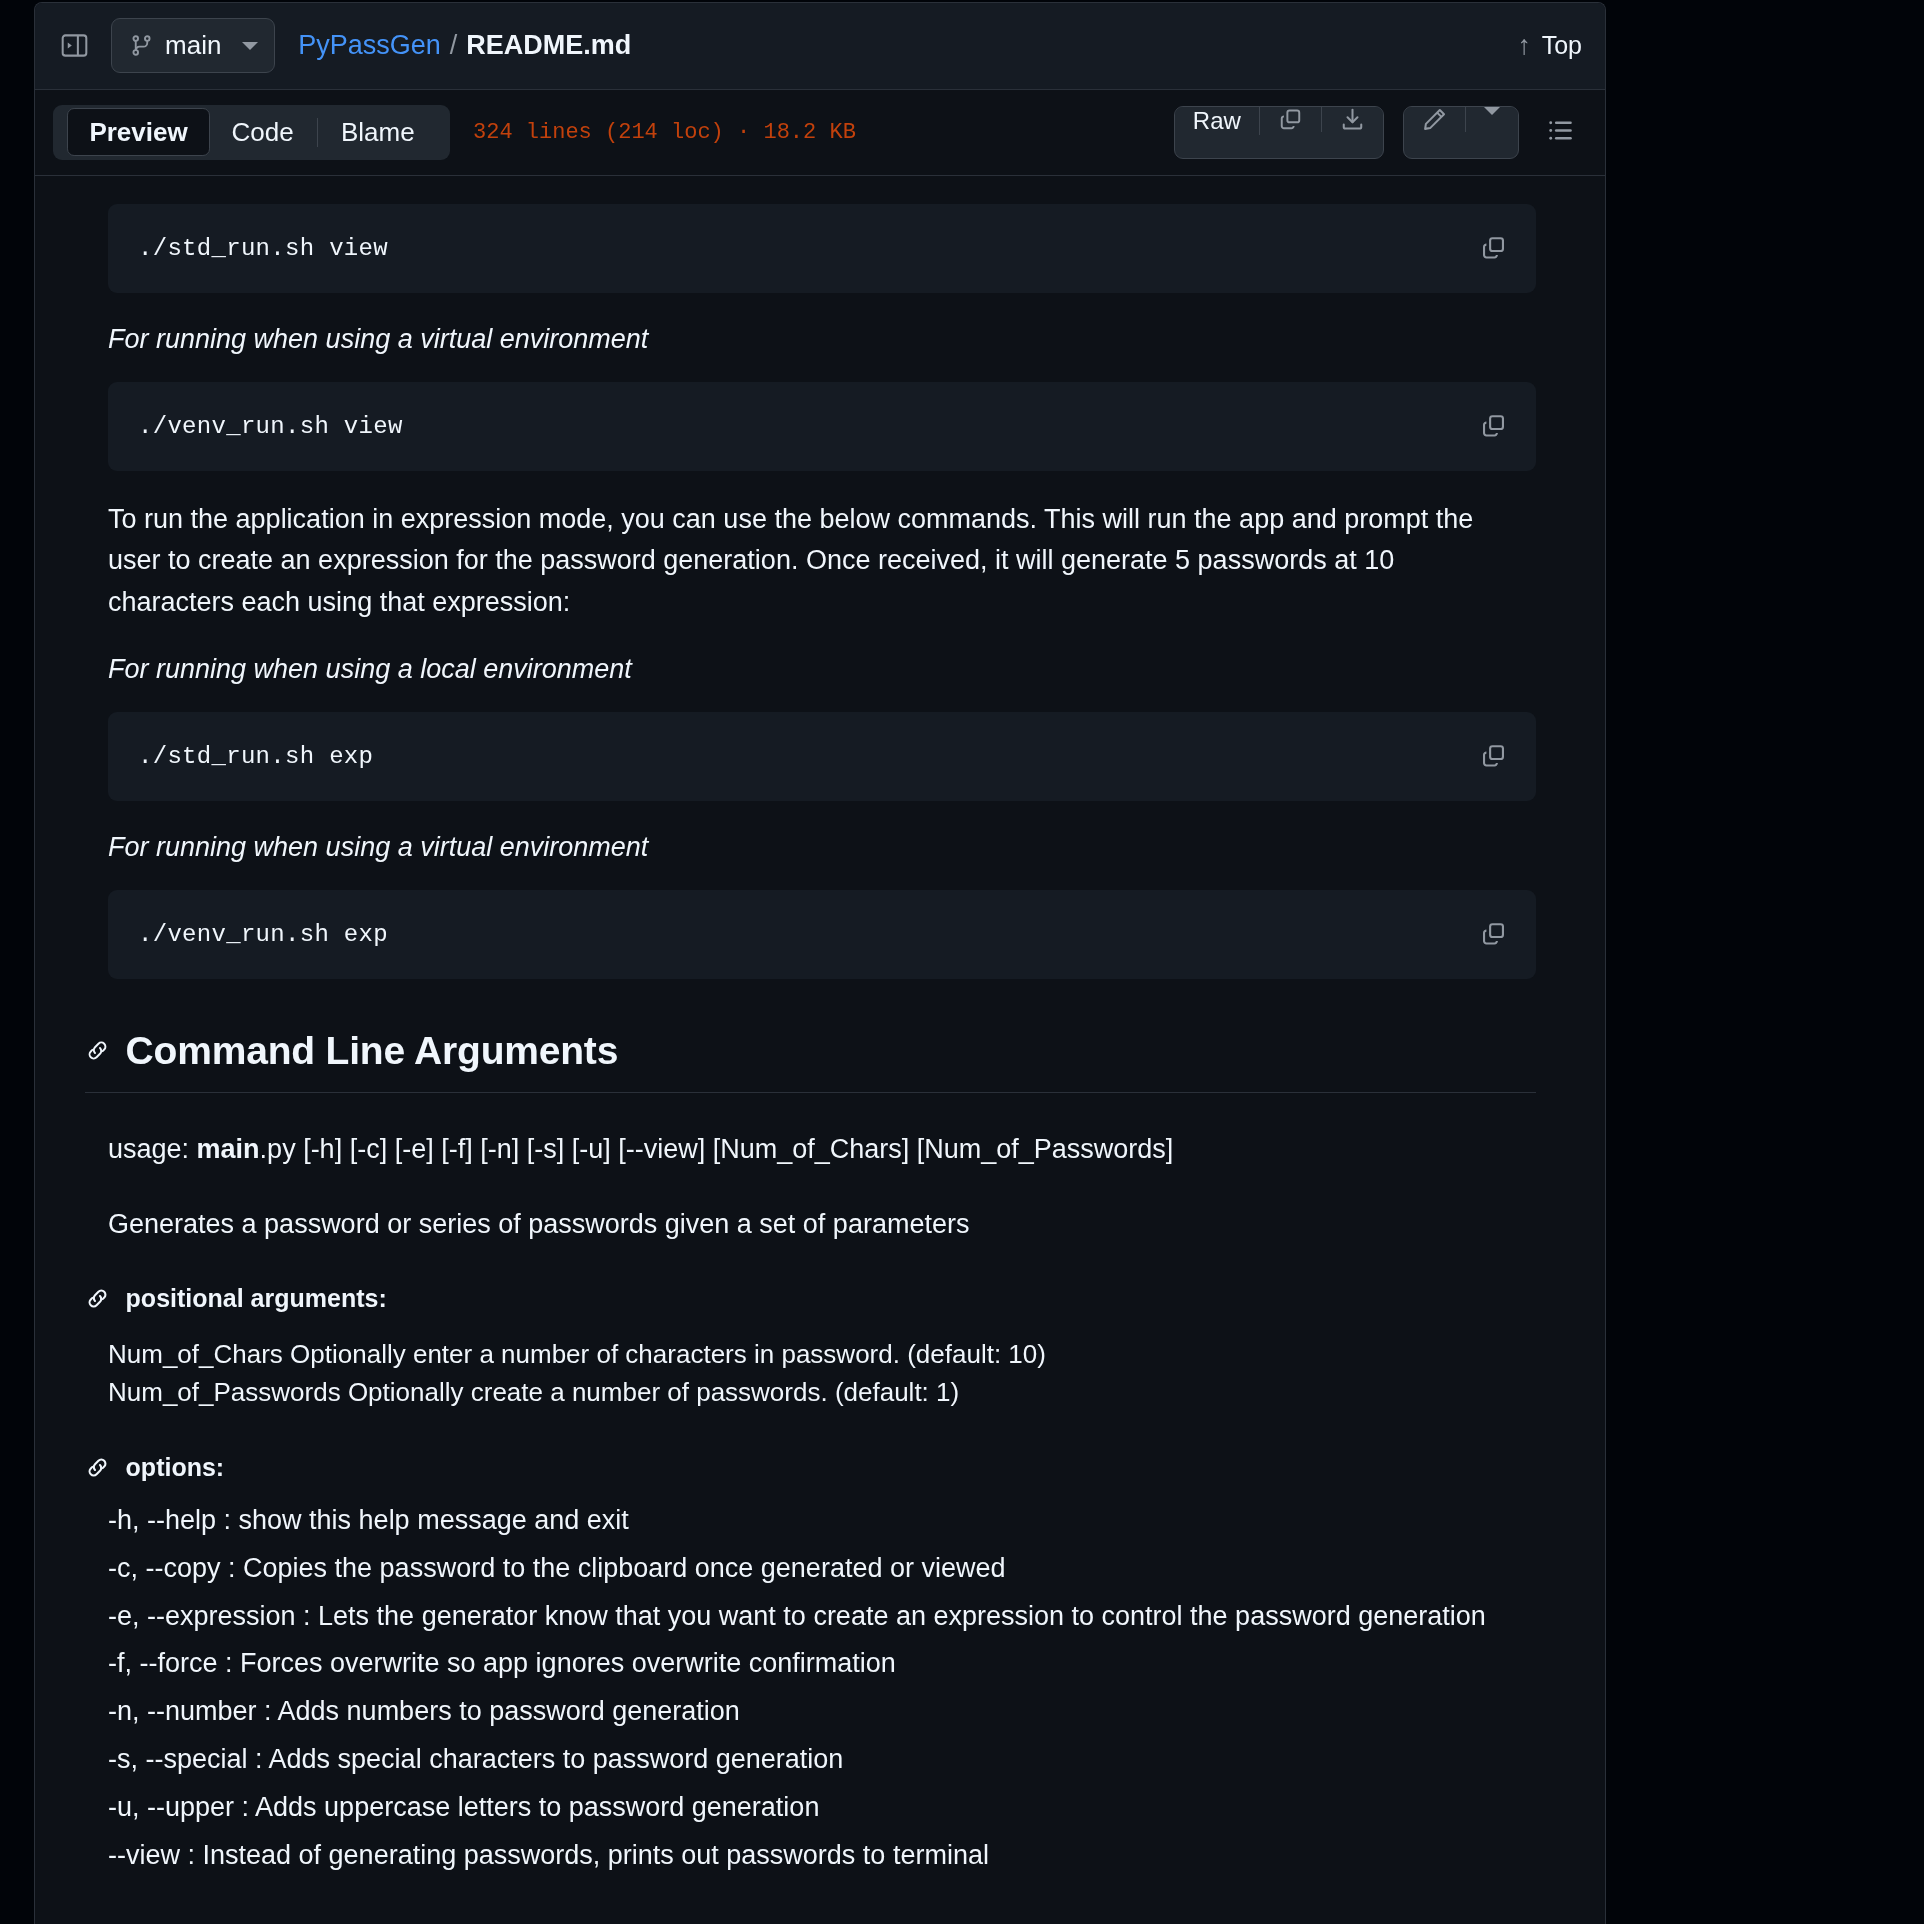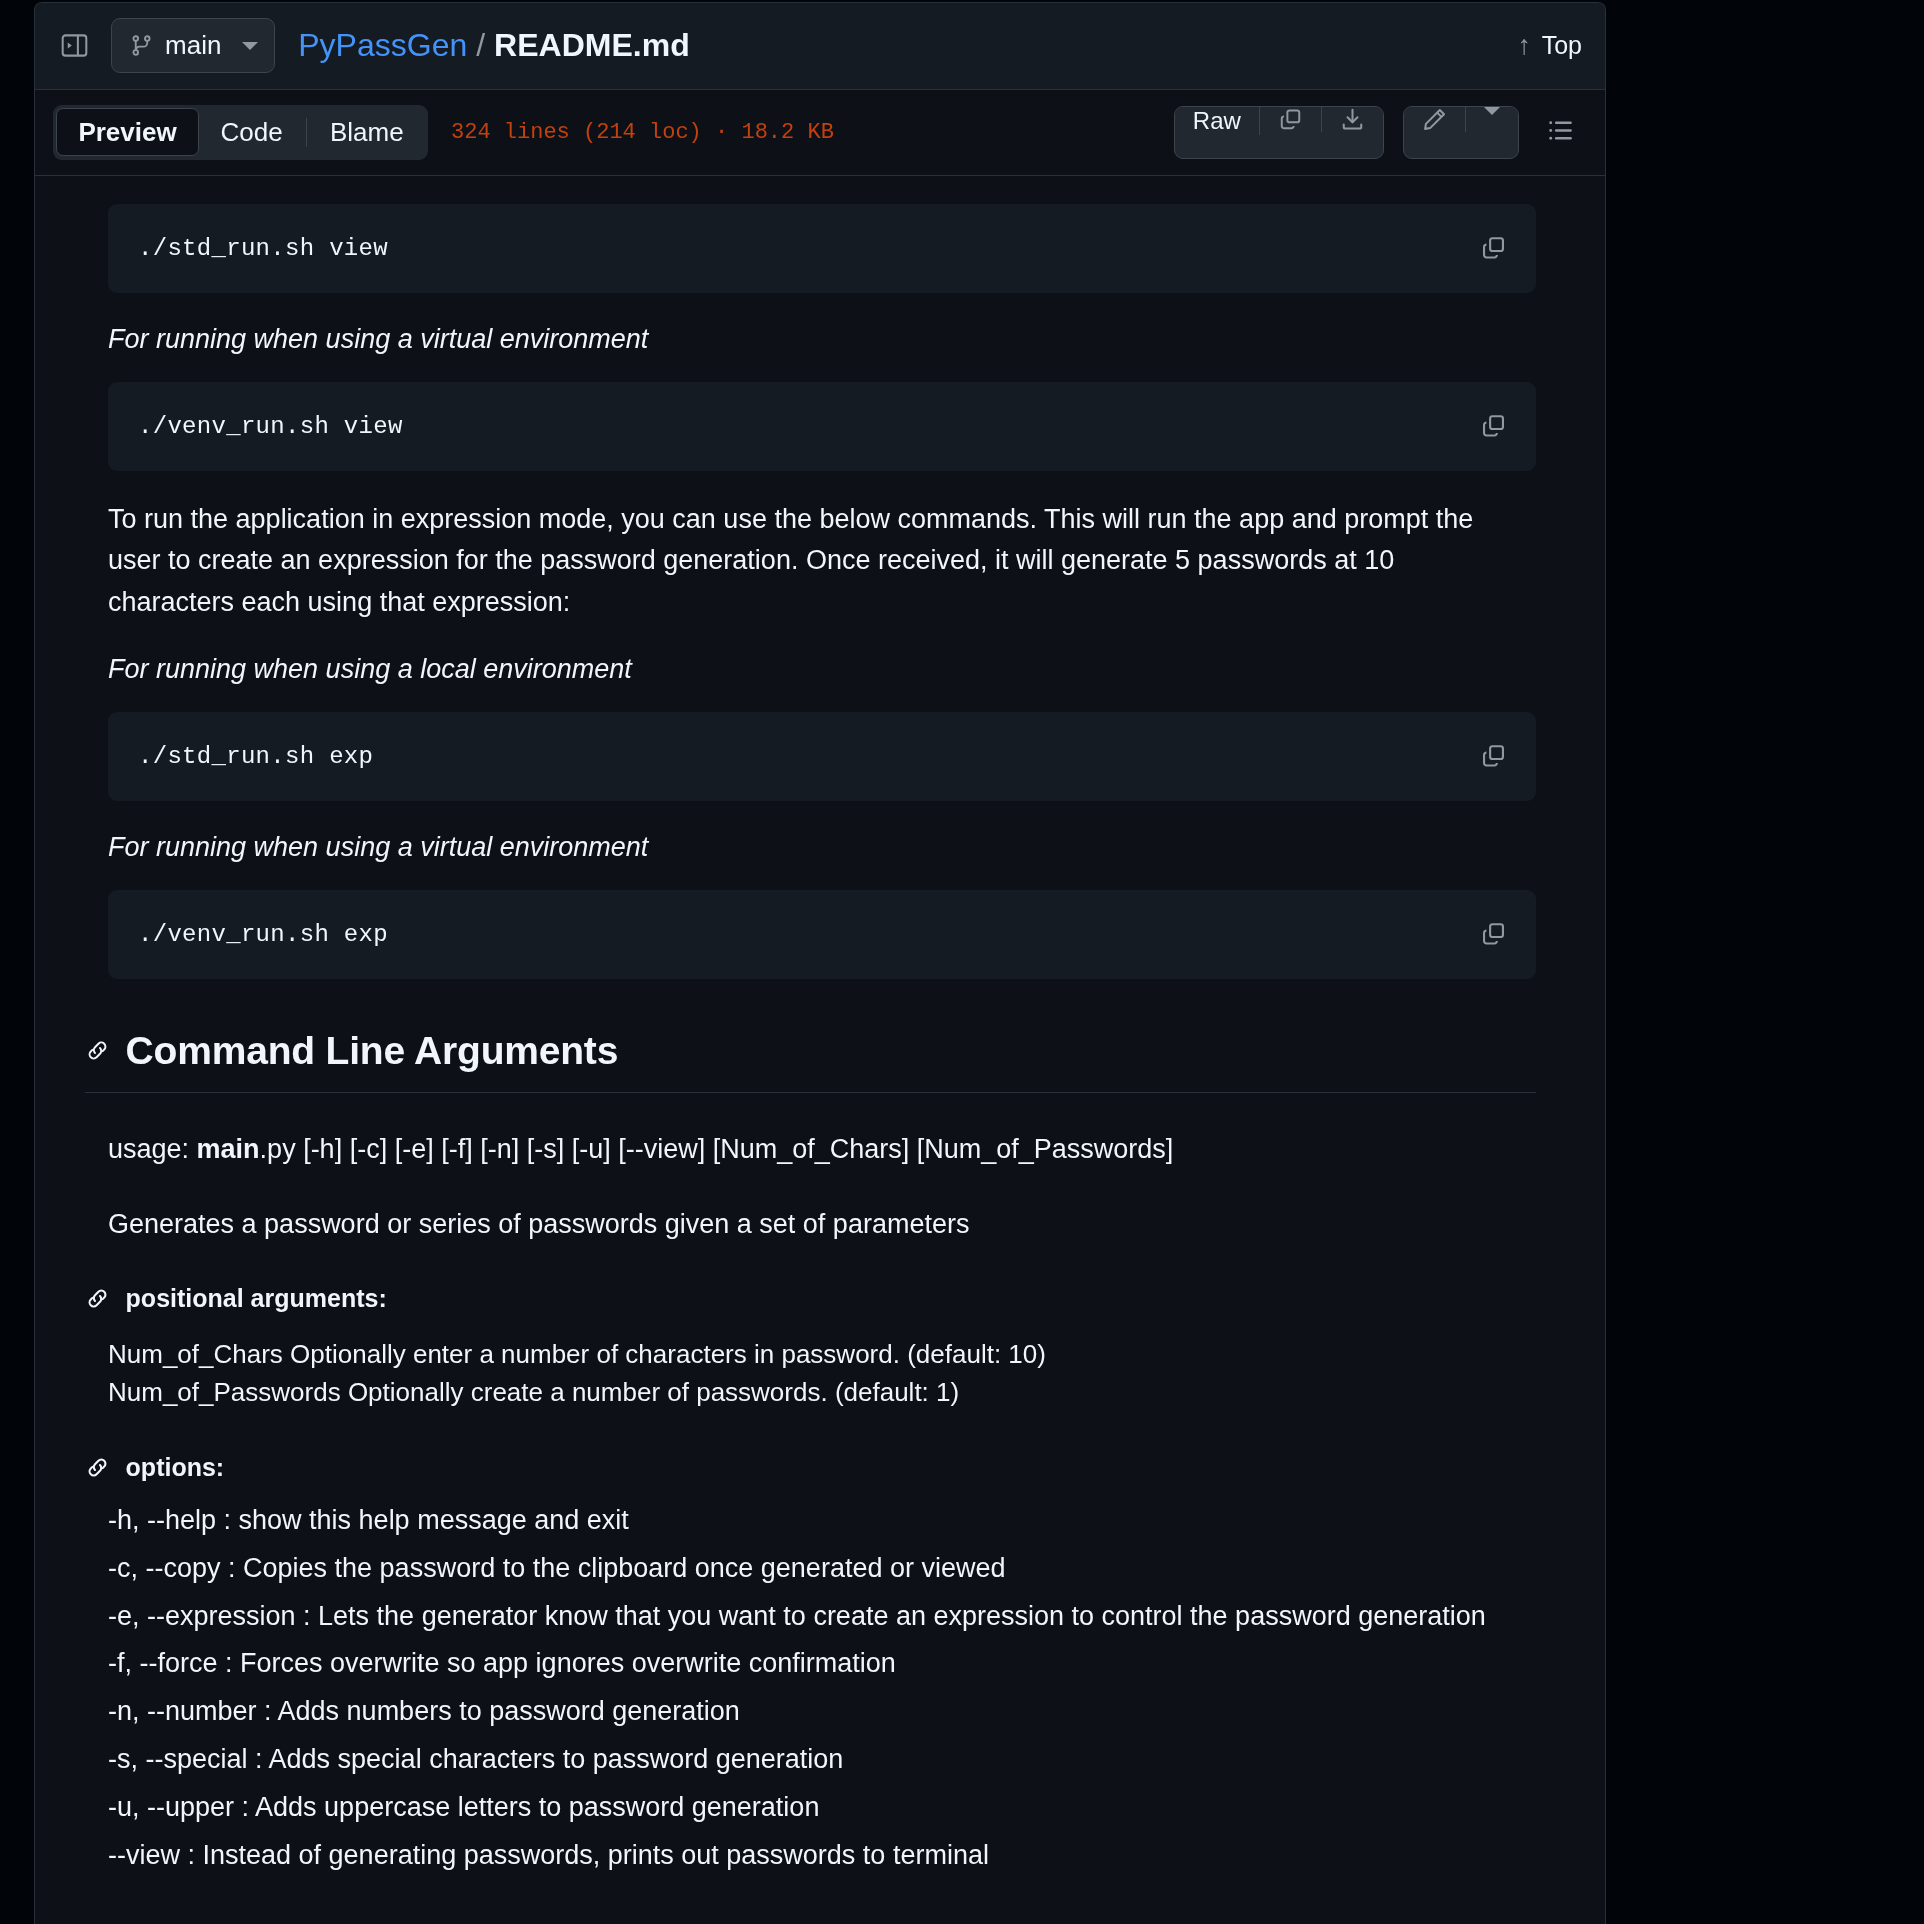"PyPassGen" .breadcrumb { font-size: 32px -> 27px }
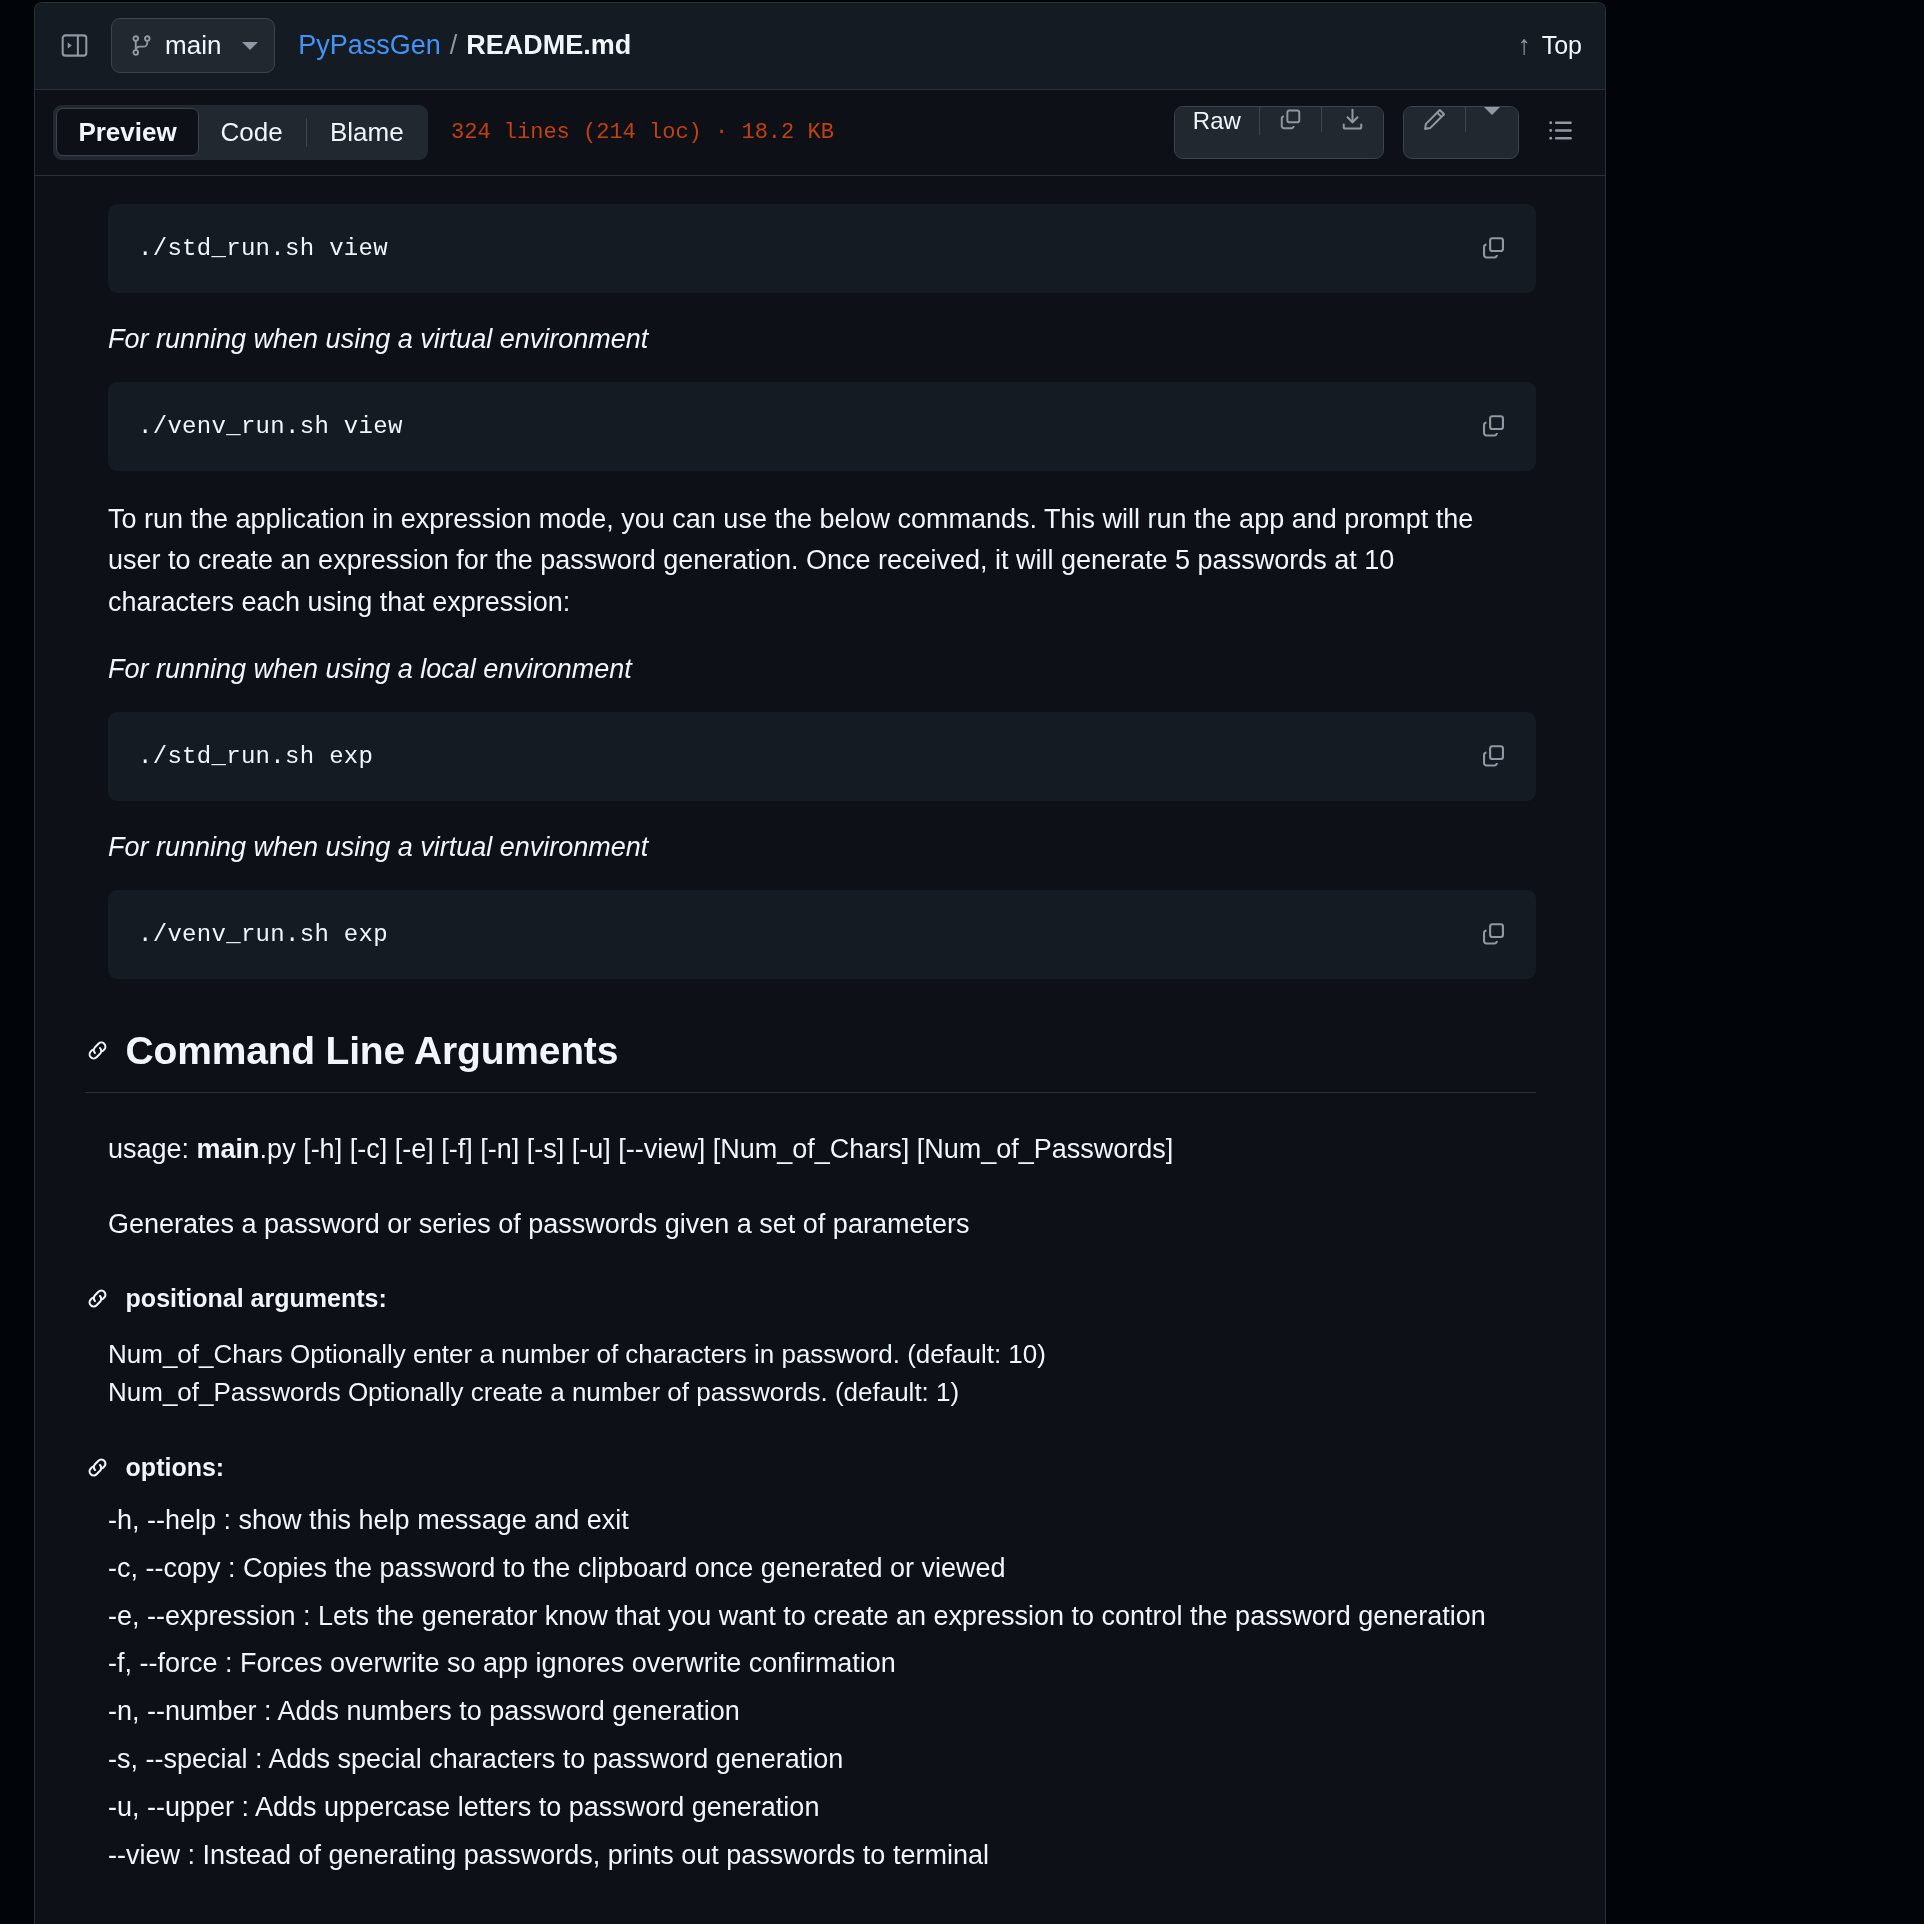"Preview" .seg { padding: 3px -> 14px }
